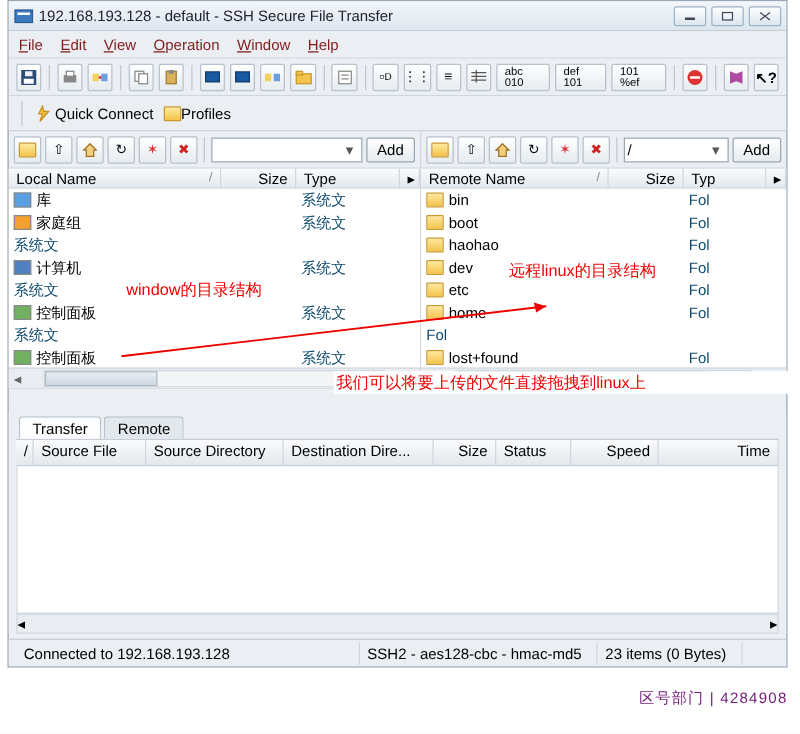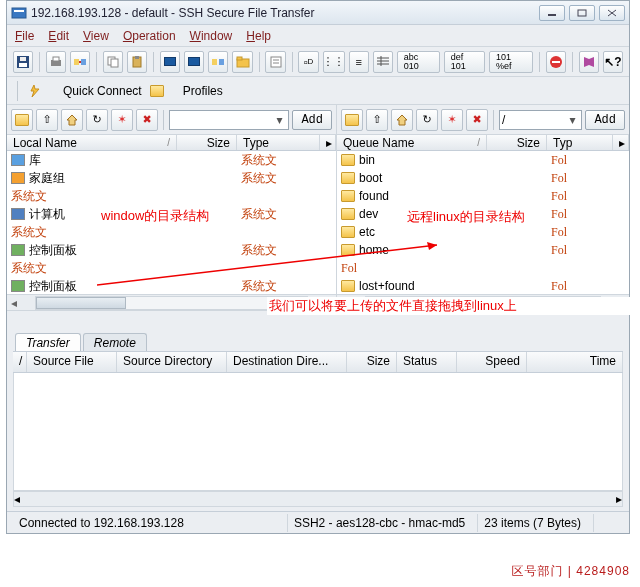"Quick Connect" .qlabel { gap: 19px -> 0 }
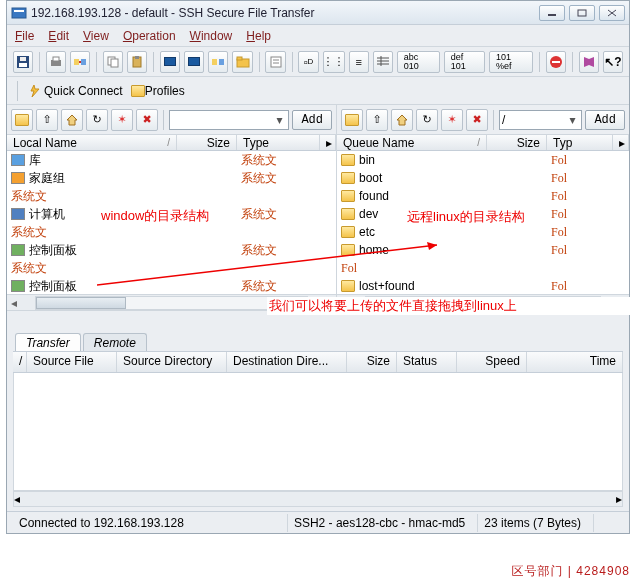"Add" .addbtn { font-family: Liberation Mono, monospace -> none }
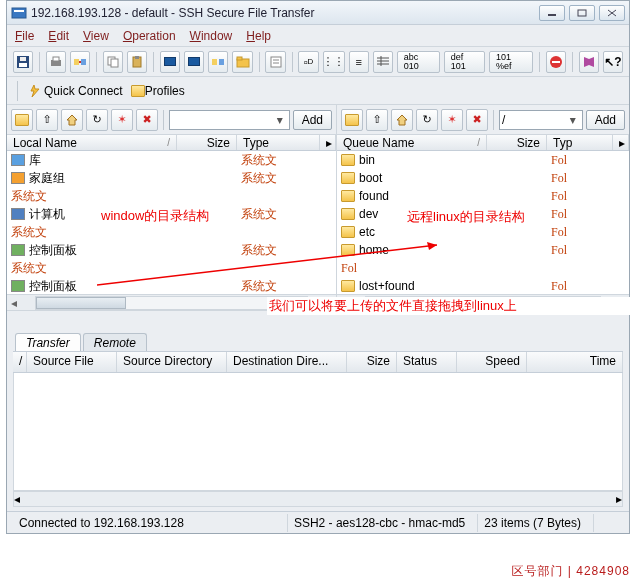"Queue Name" span { text: Queue -> Remote }
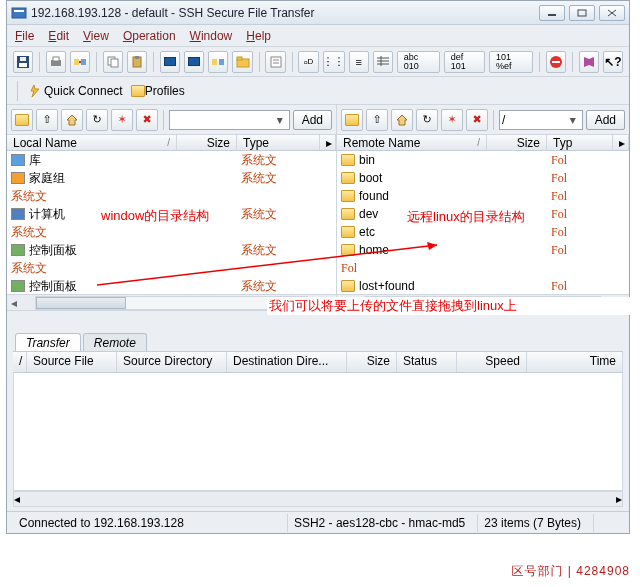"系统文" .frow .ftype { color: #c2410c -> #0c4a6e; font-family: Liberation Serif, serif -> none }
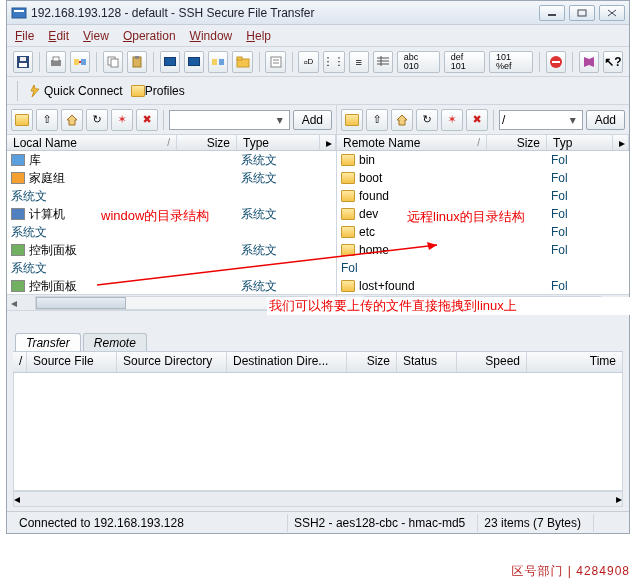"found" span { text: found -> haohao }
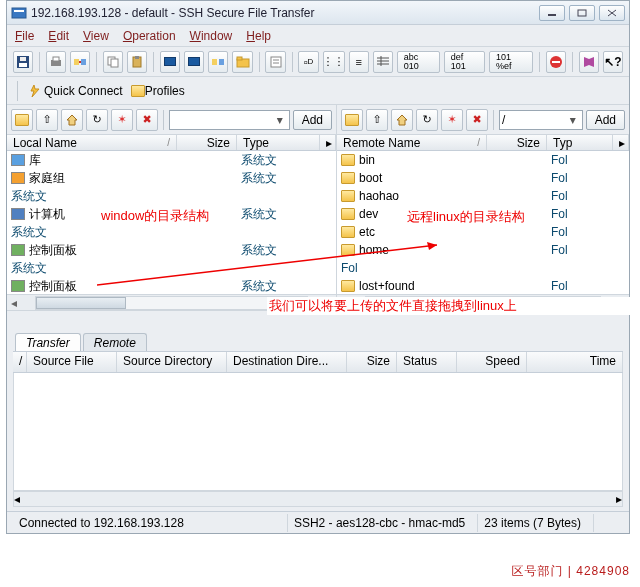"window的目录结构" div.annot { top: 72px -> 88px }
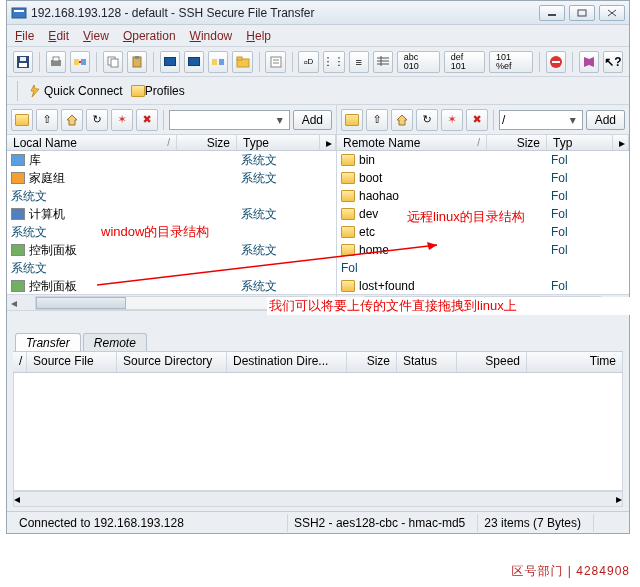"Transfer" .tabrow { font-style: italic -> none }
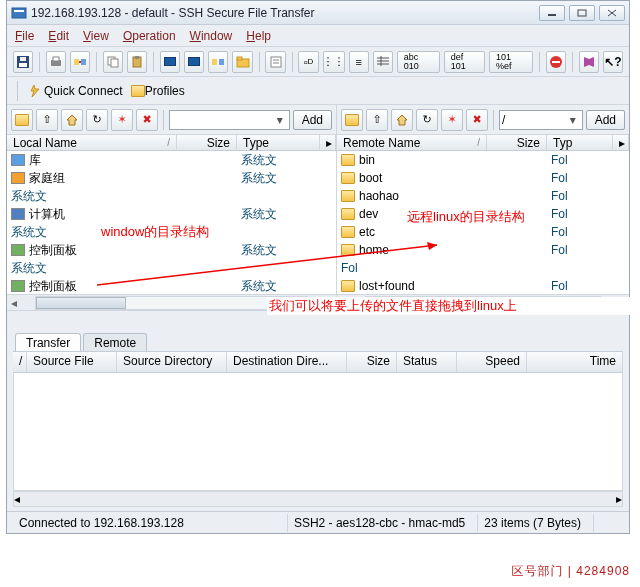"23 items (7 Bytes)" div.cell { text: 7 -> 0 }
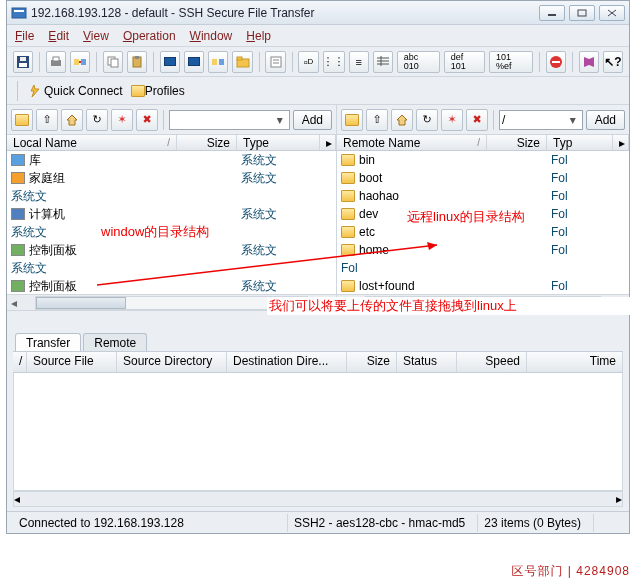"区号部门 | 4284908" .watermark { bottom: 7px -> 20px; color: #b91c1c -> #701a75 }
